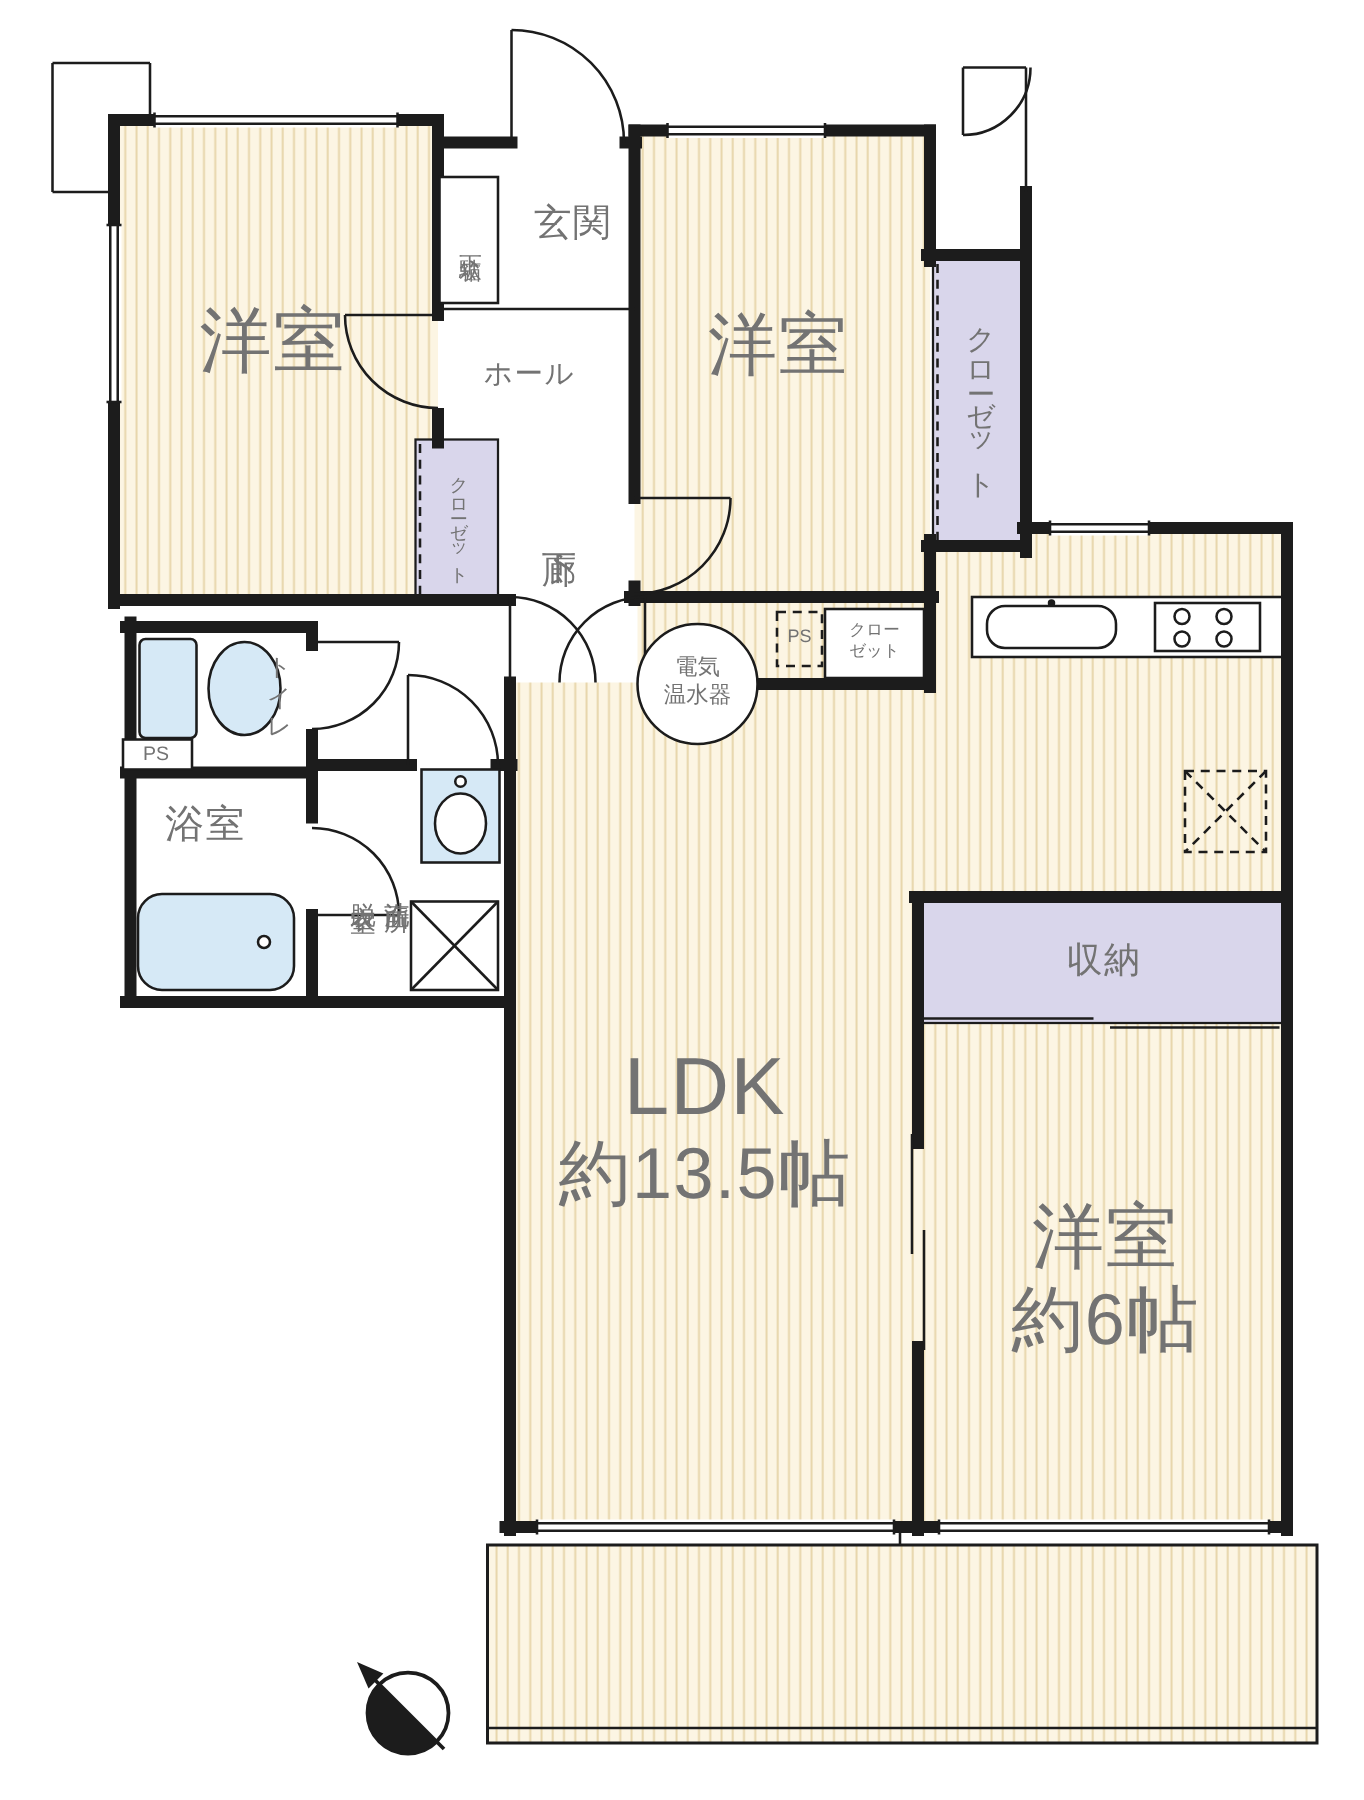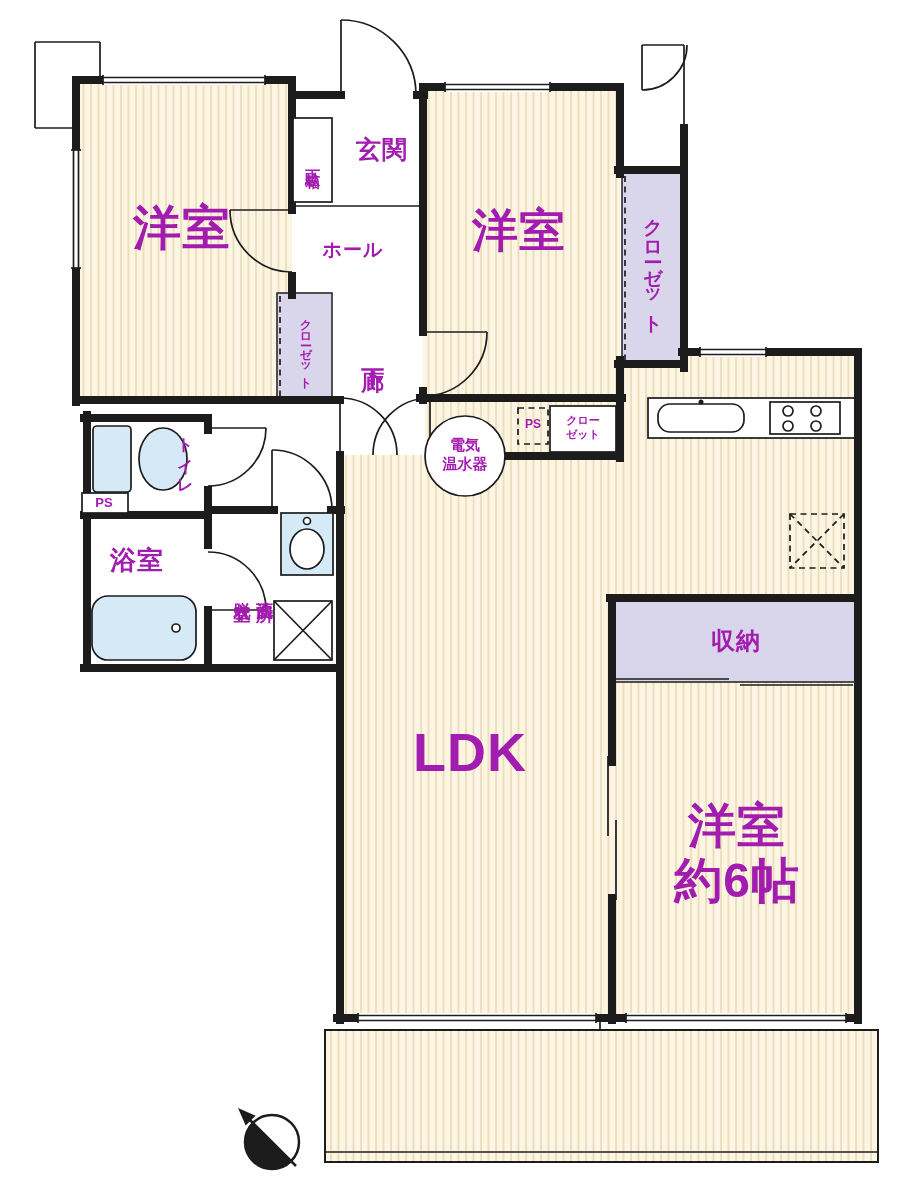"玄関" .lbl { color: #a21caf -> #737373; font-weight: 700 -> 400 }
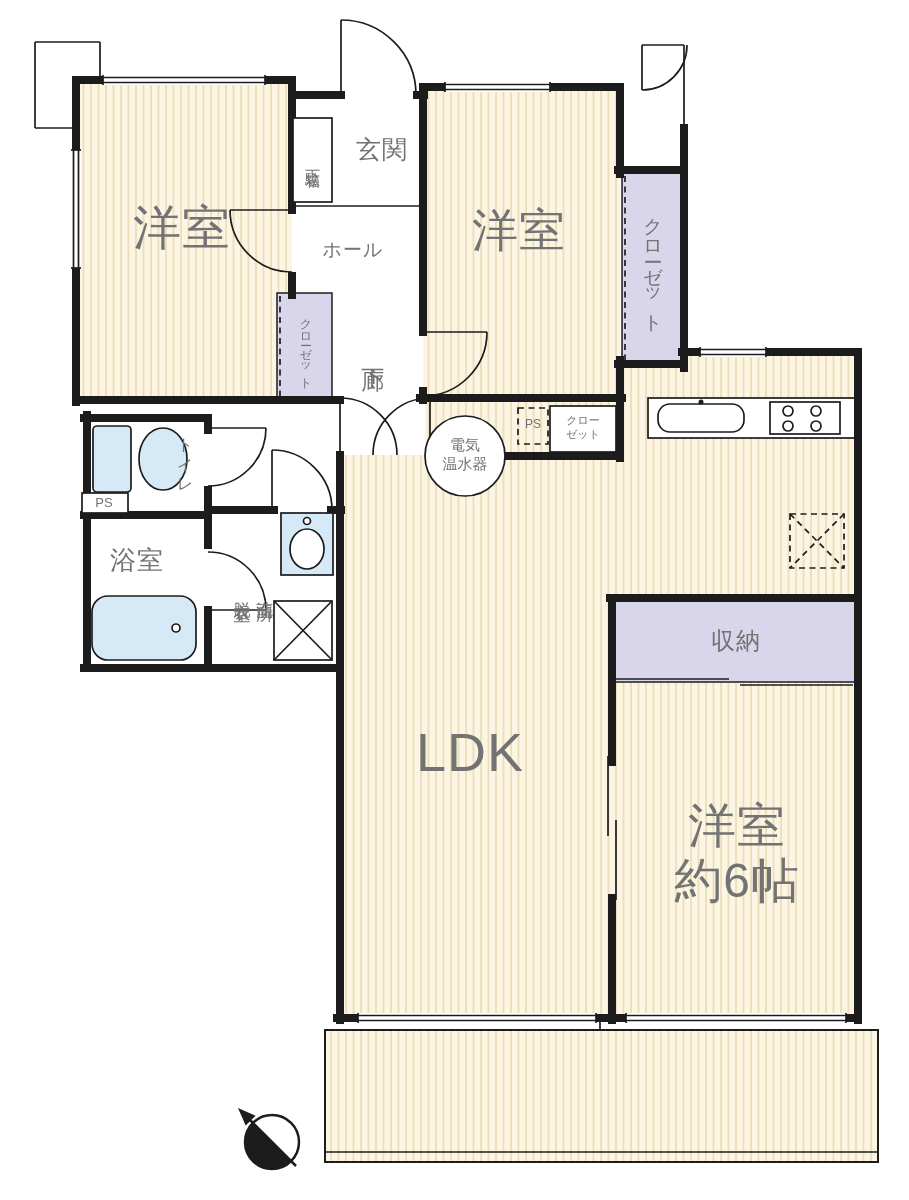"浴室" div.lbl { margin-top: 11px -> none }
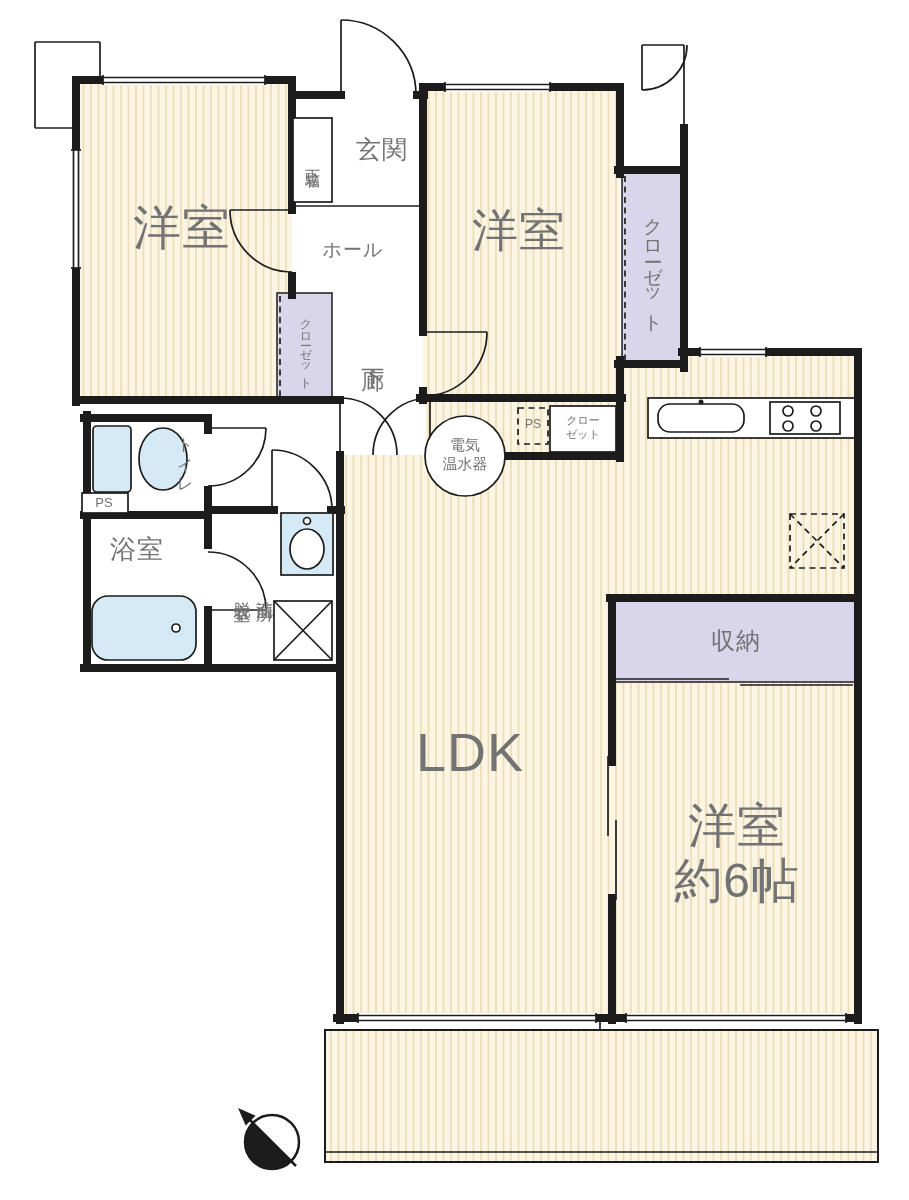"約13.5帖" span { html: none -> <span>約13.5帖</span> }
